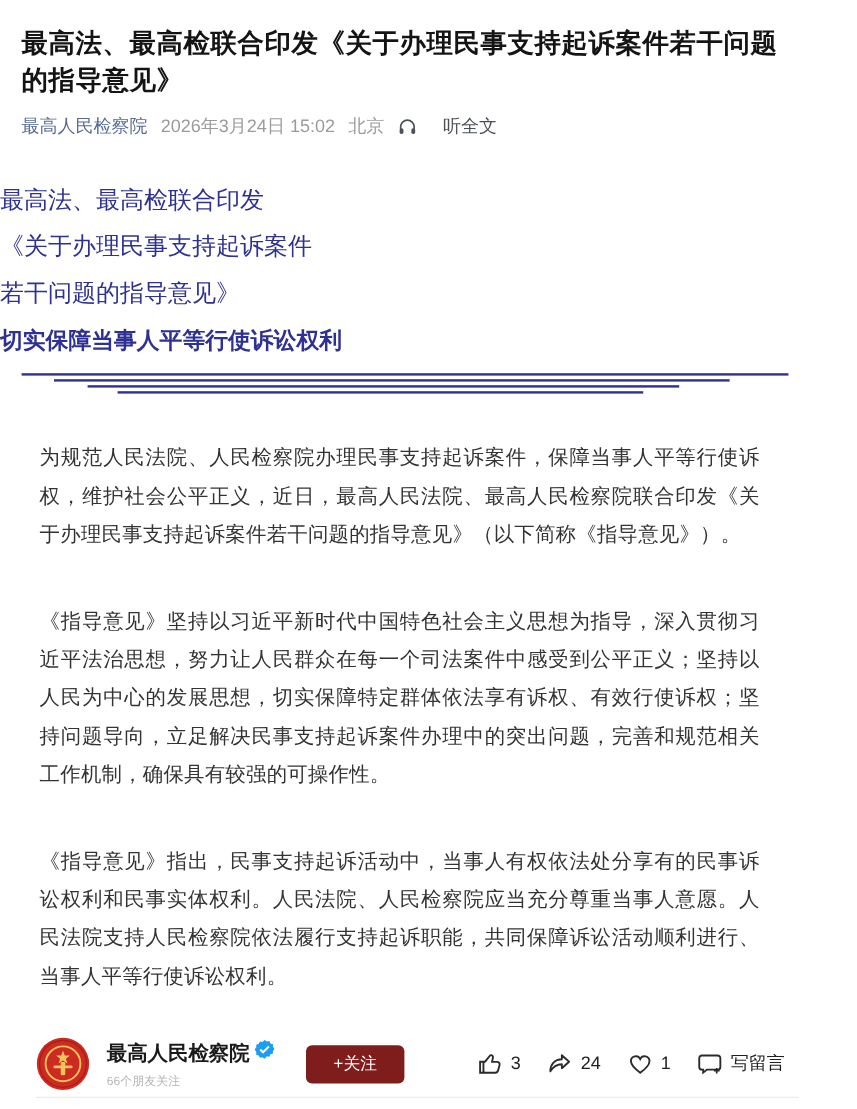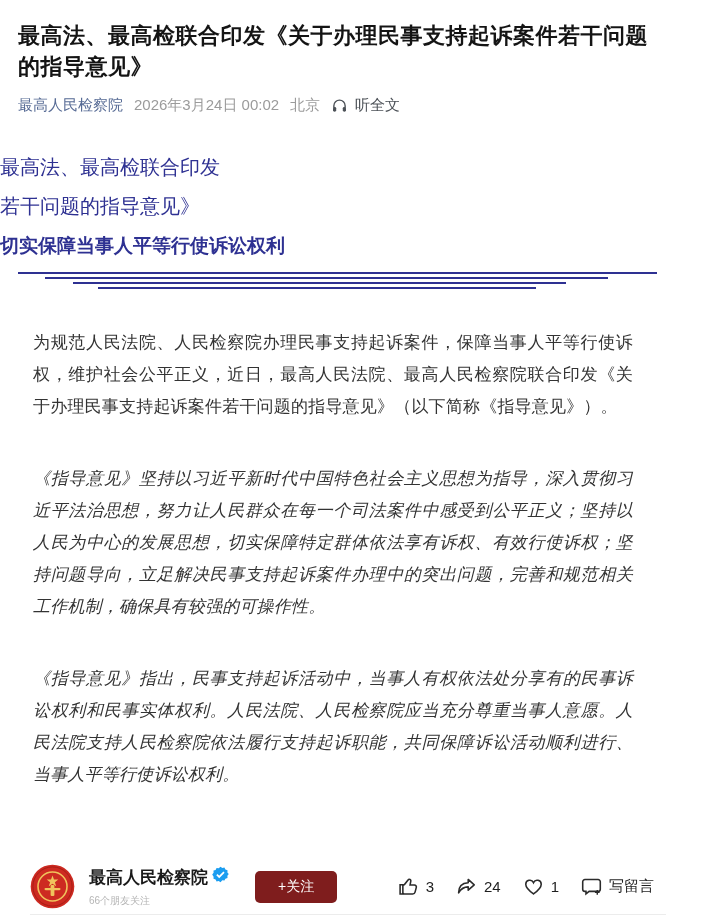"2026年3月24日 00:02" span.byline-meta { text: 00:02 -> 15:02 }
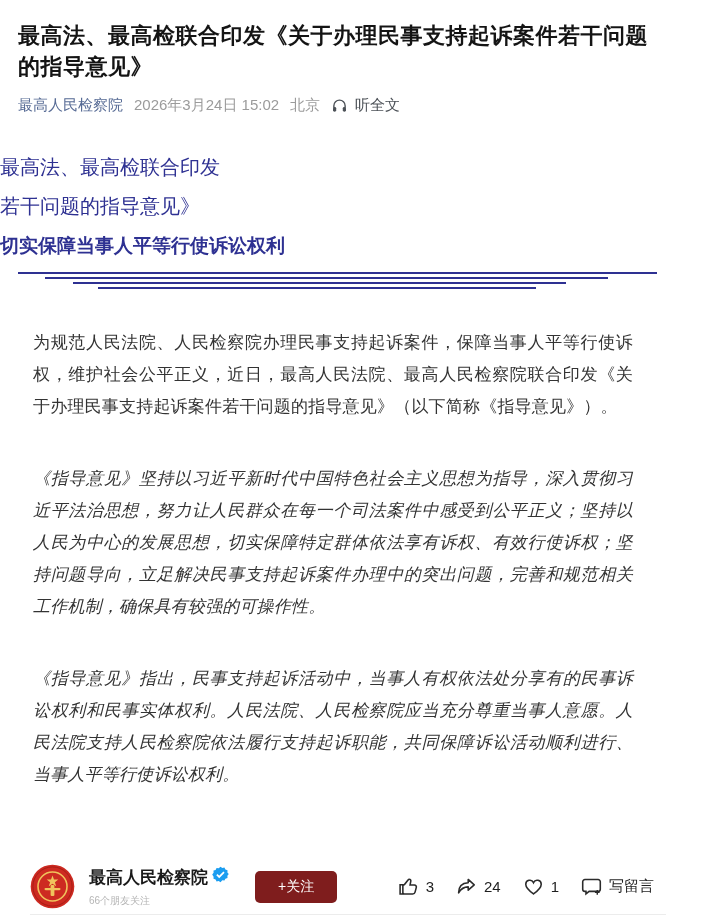"听全文" .byline-listen { gap: 7px -> 21px }
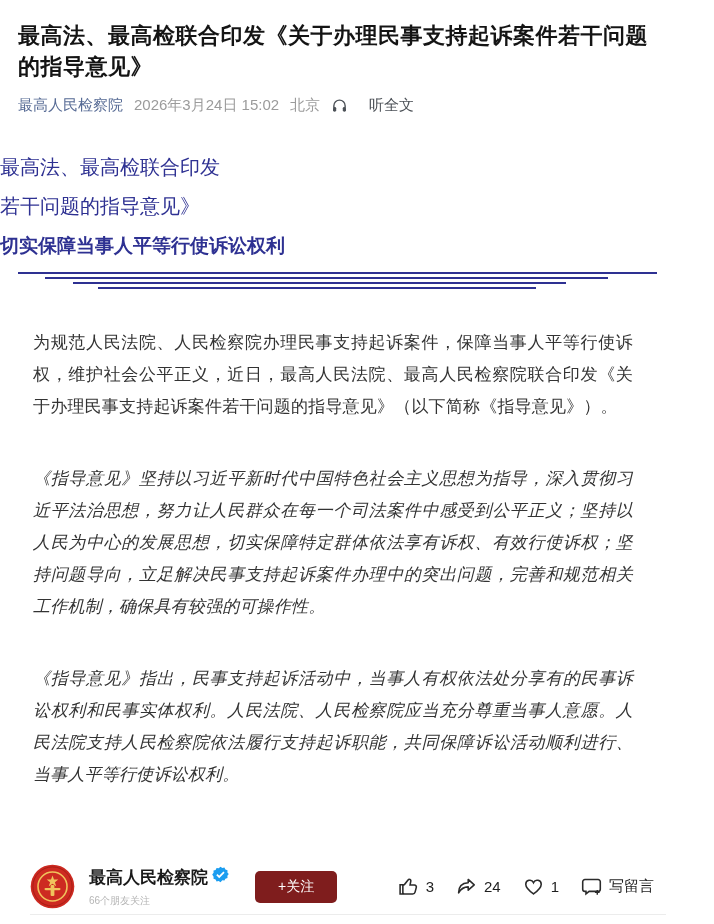"《关于办理民事支持起诉案件" div.hl-line { html: none -> <div>《关于办理民事支持起诉案件</div> }
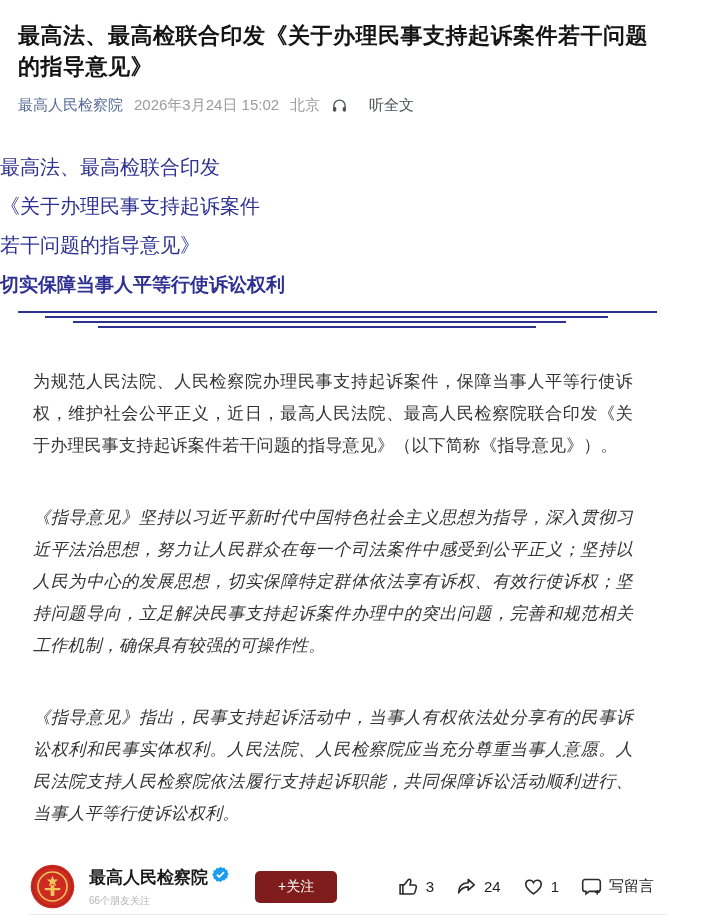"《指导意见》坚持以习近平新时代中国特色社会主义思想为指导，深入贯彻习近平法治思想" .body-text p + p { font-style: italic -> none }
